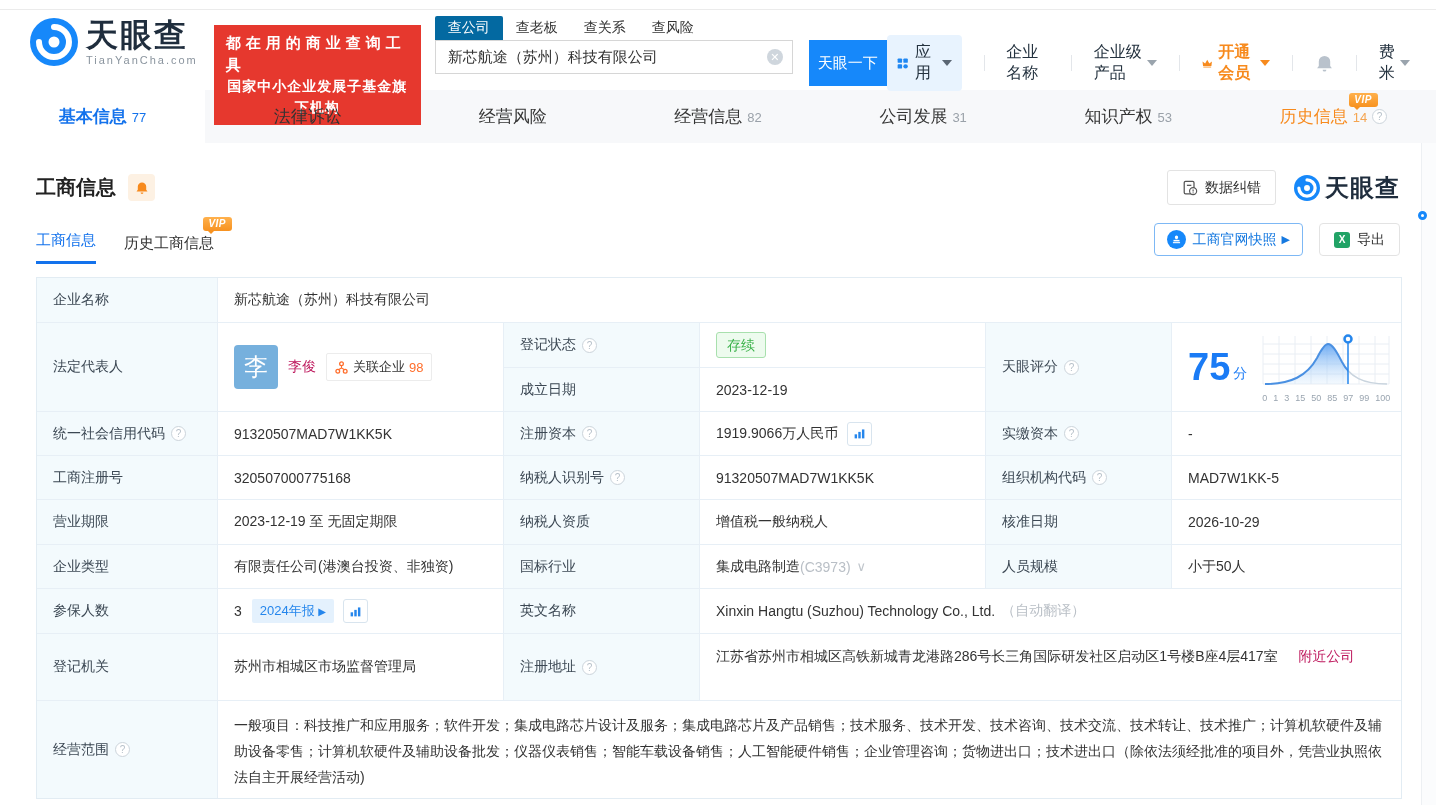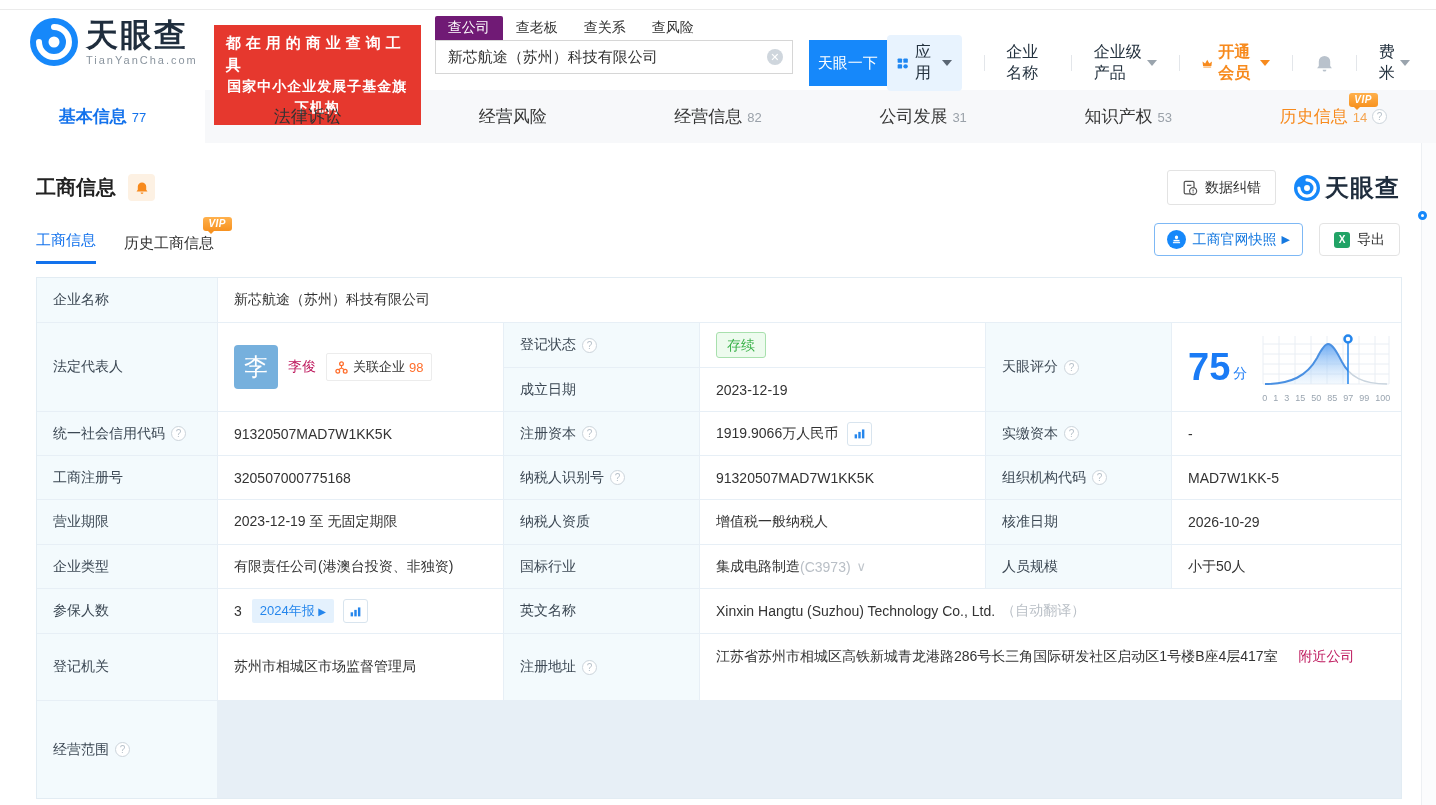"查公司" .search-tab.active { background: #701a75 -> #0369a1 }
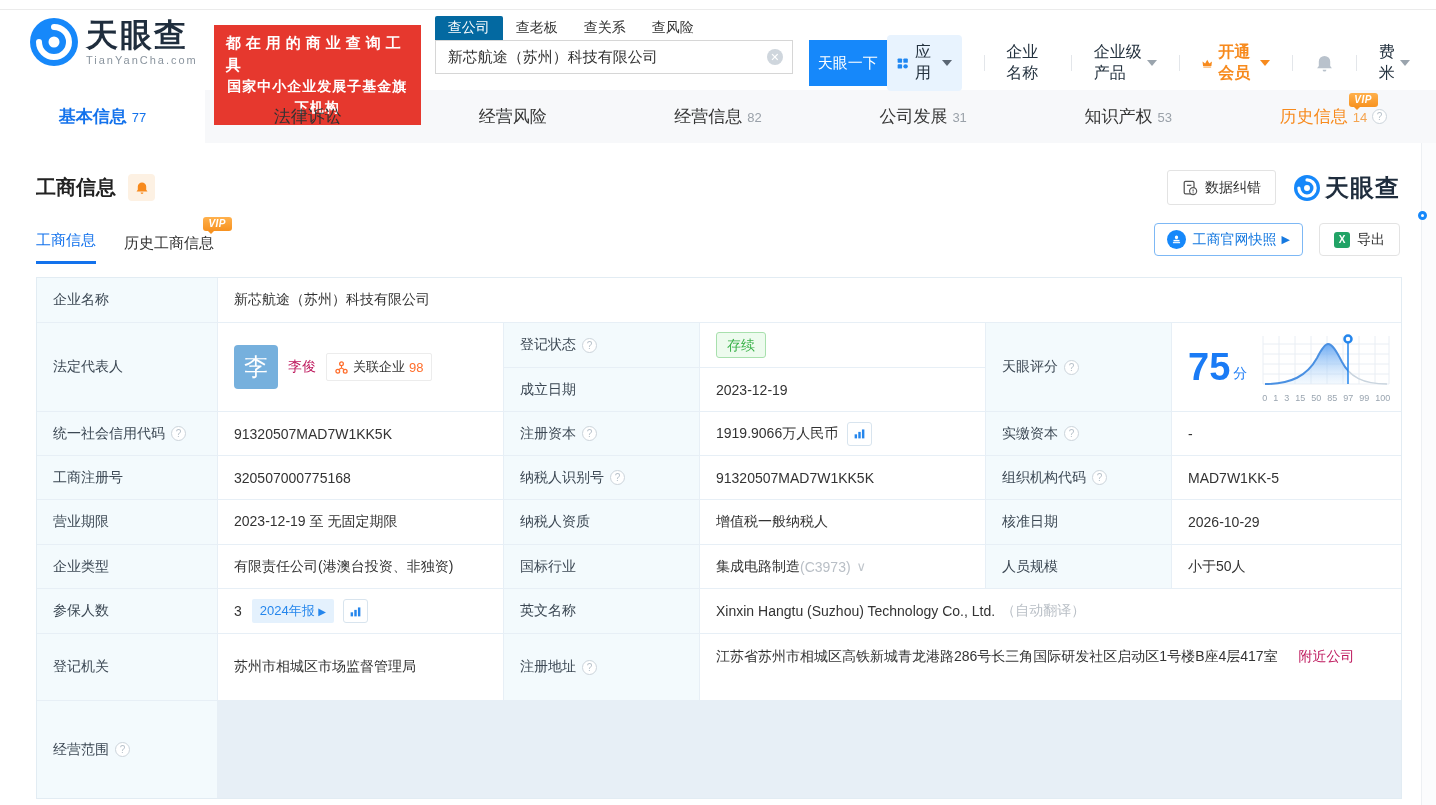"一般项目：科技推广和应用服务；软件开发；集成电路芯片设计及服务；集成电路芯片及产" div.cell { html: none -> <div>一般项目：科技推广和应用服务；软件开发；集成电路芯片设计及服务；集成电路芯片及产品销售；技术服务、技术开发、技术咨询、技术交流、技术转让、技术推广；计算机软硬件及辅助设备零售；计算机软硬件及辅助设备批发；仪器仪表销售；智能车载设备销售；人工智能硬件销售；企业管理咨询；货物进出口；技术进出口（除依法须经批准的项目外，凭营业执照依法自主开展经营活动)</div> }
